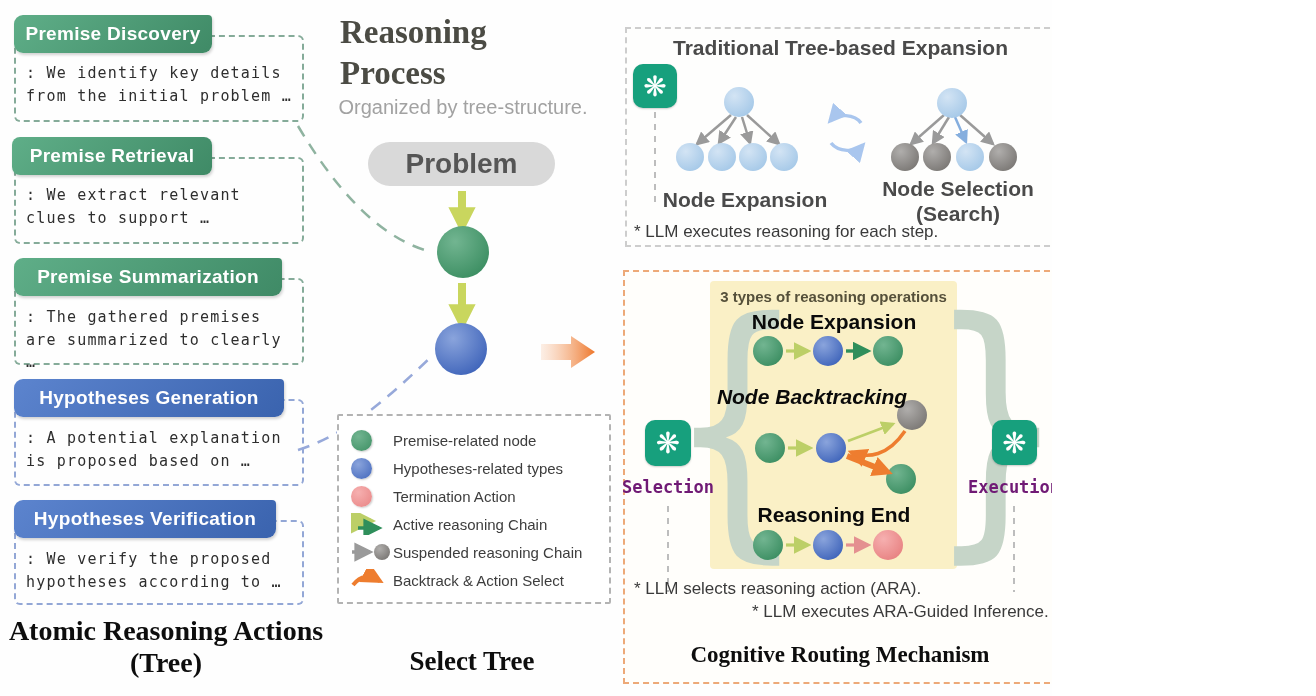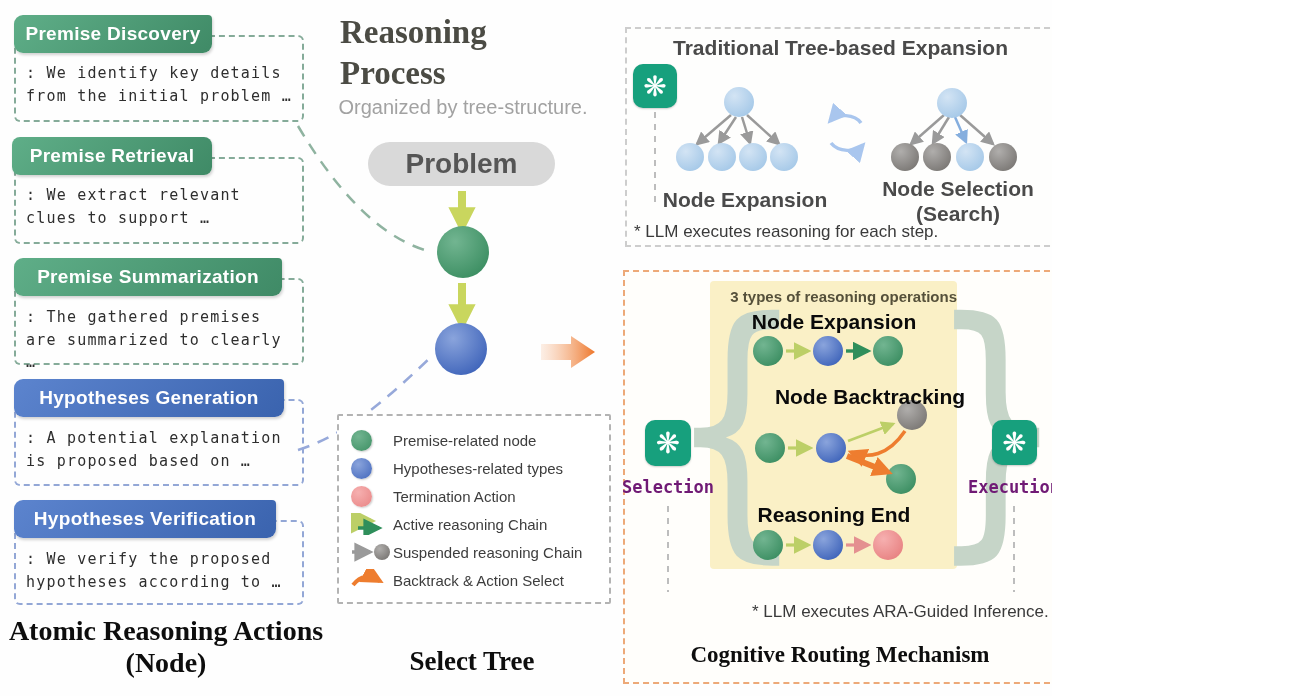"3 types of reasoning operations" div.abs { text-align: right -> center }
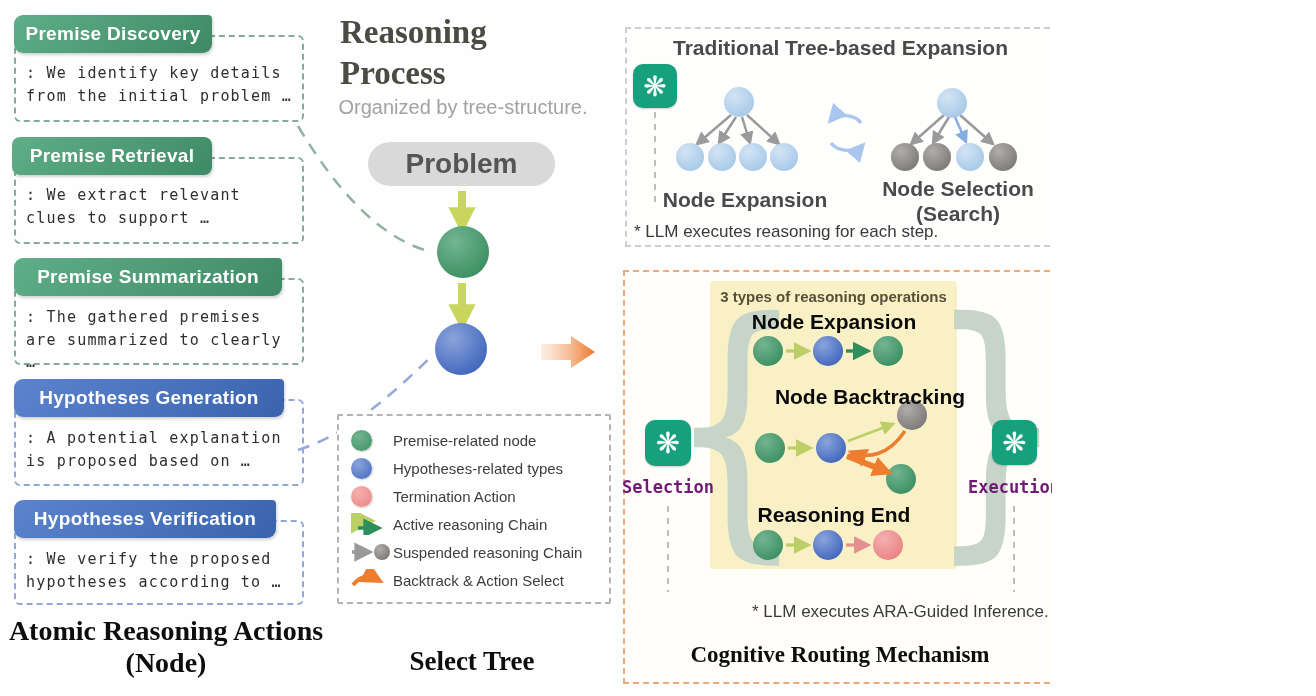"Node Backtracking" div.abs { font-style: none -> italic; left: 750px -> 692px }
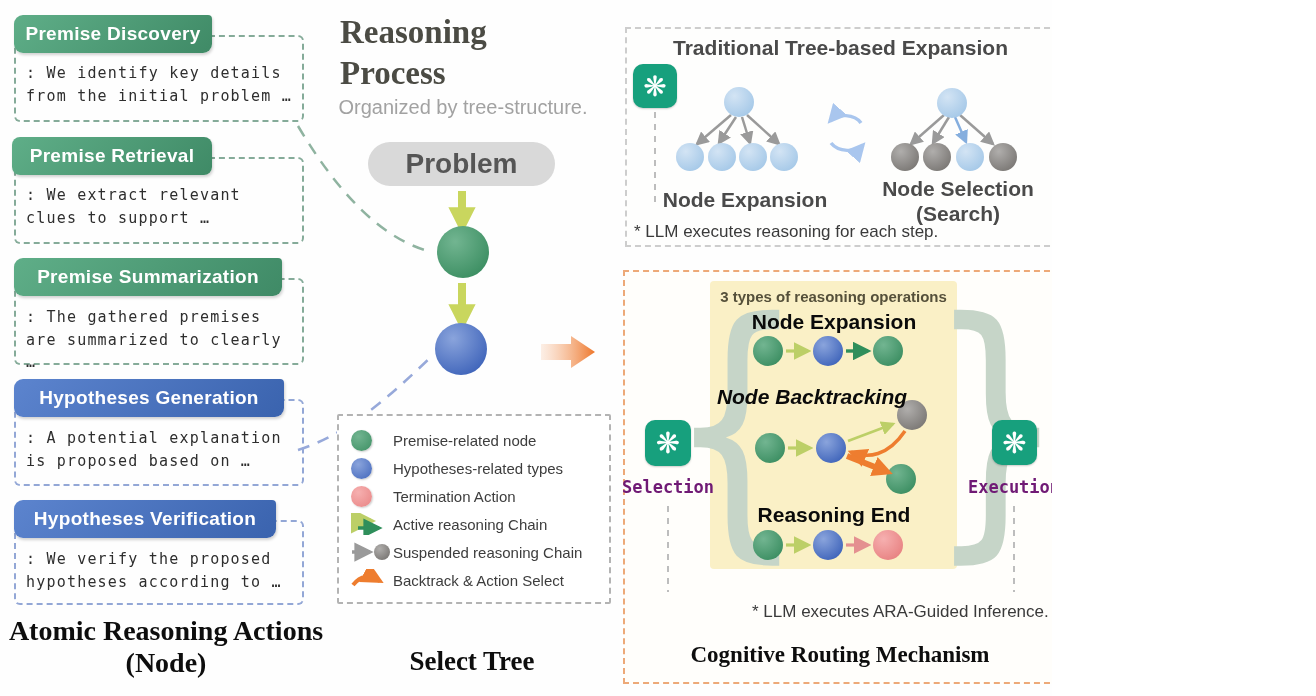"* LLM selects reasoning action" div.abs { html: none -> <div>* LLM selects reasoning action (ARA).</div> }
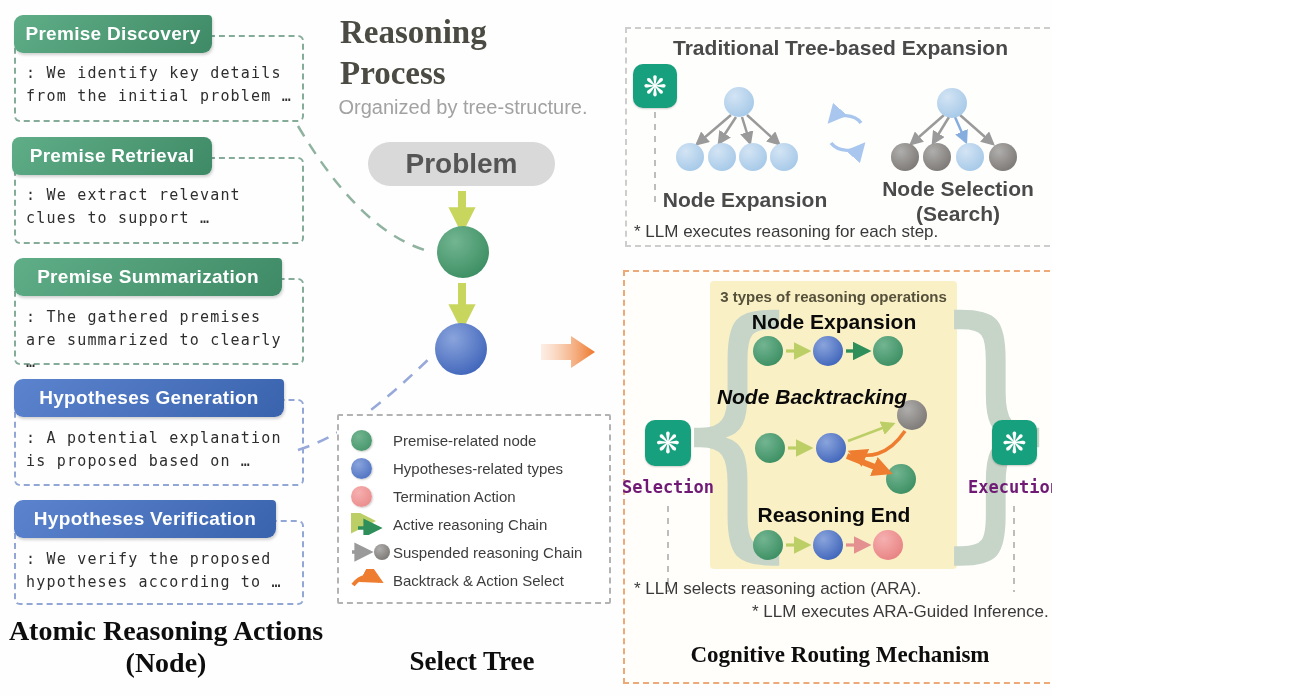"(Node)" div { text: Node -> Tree }
